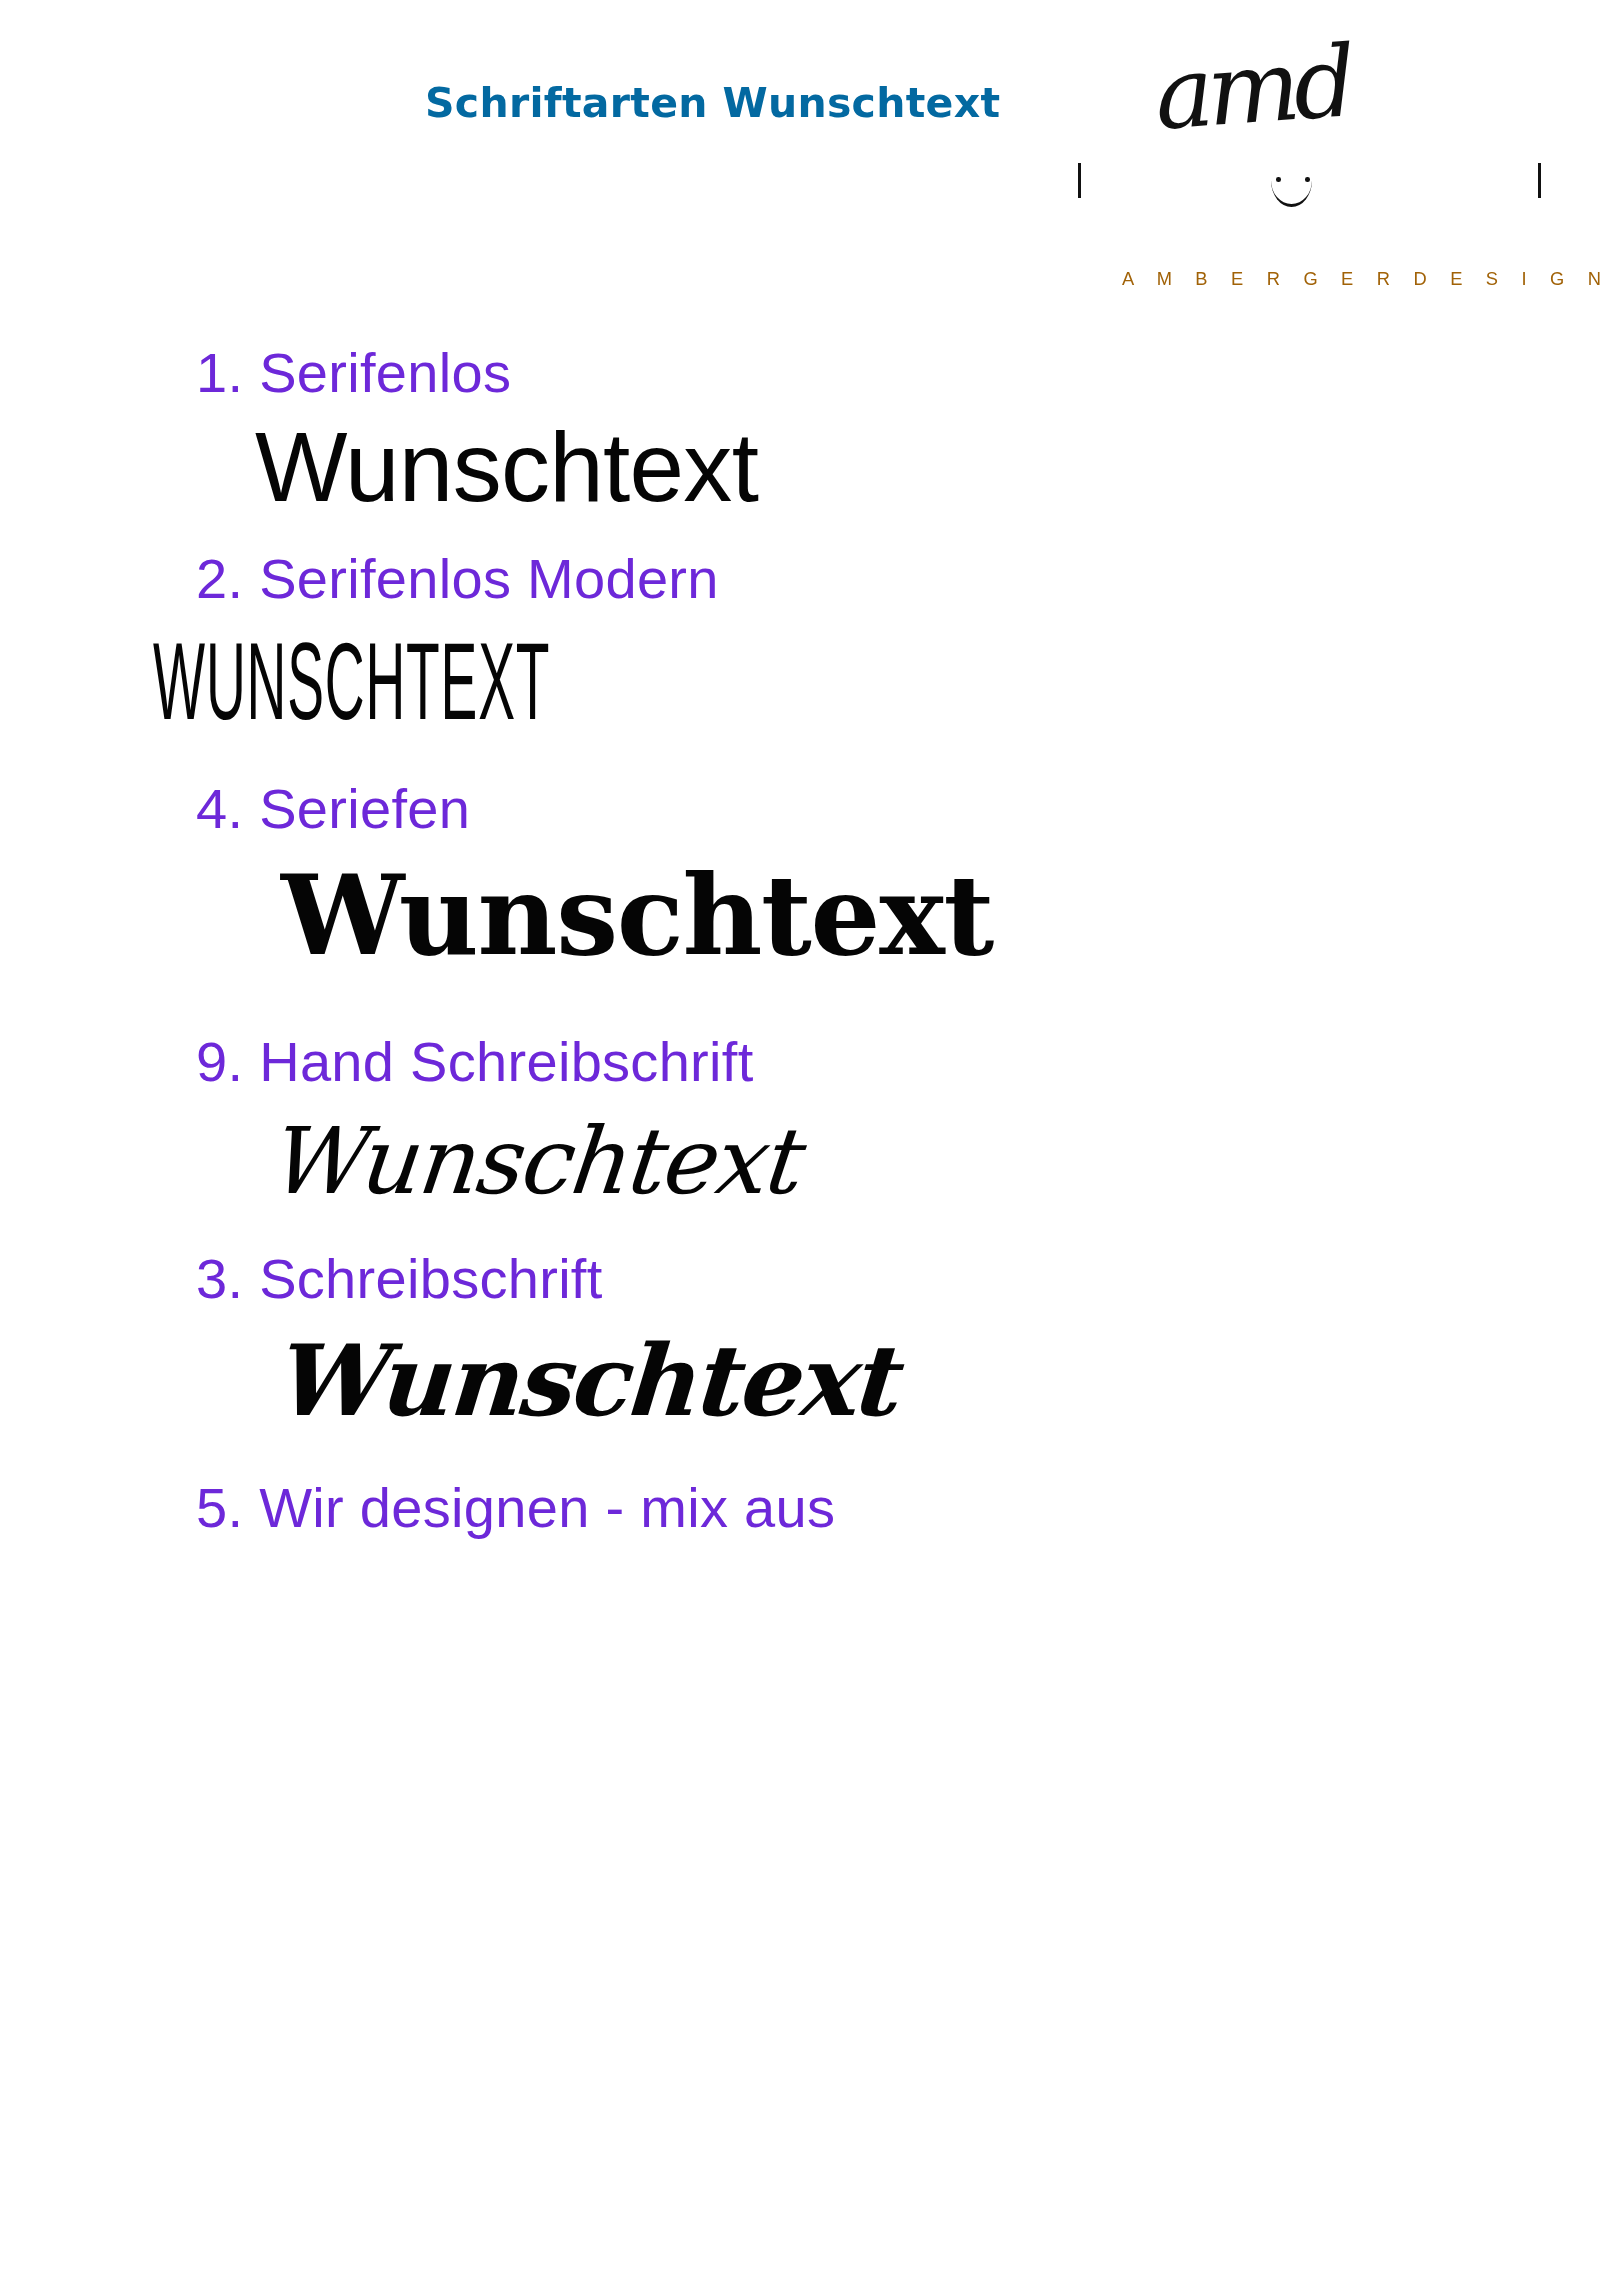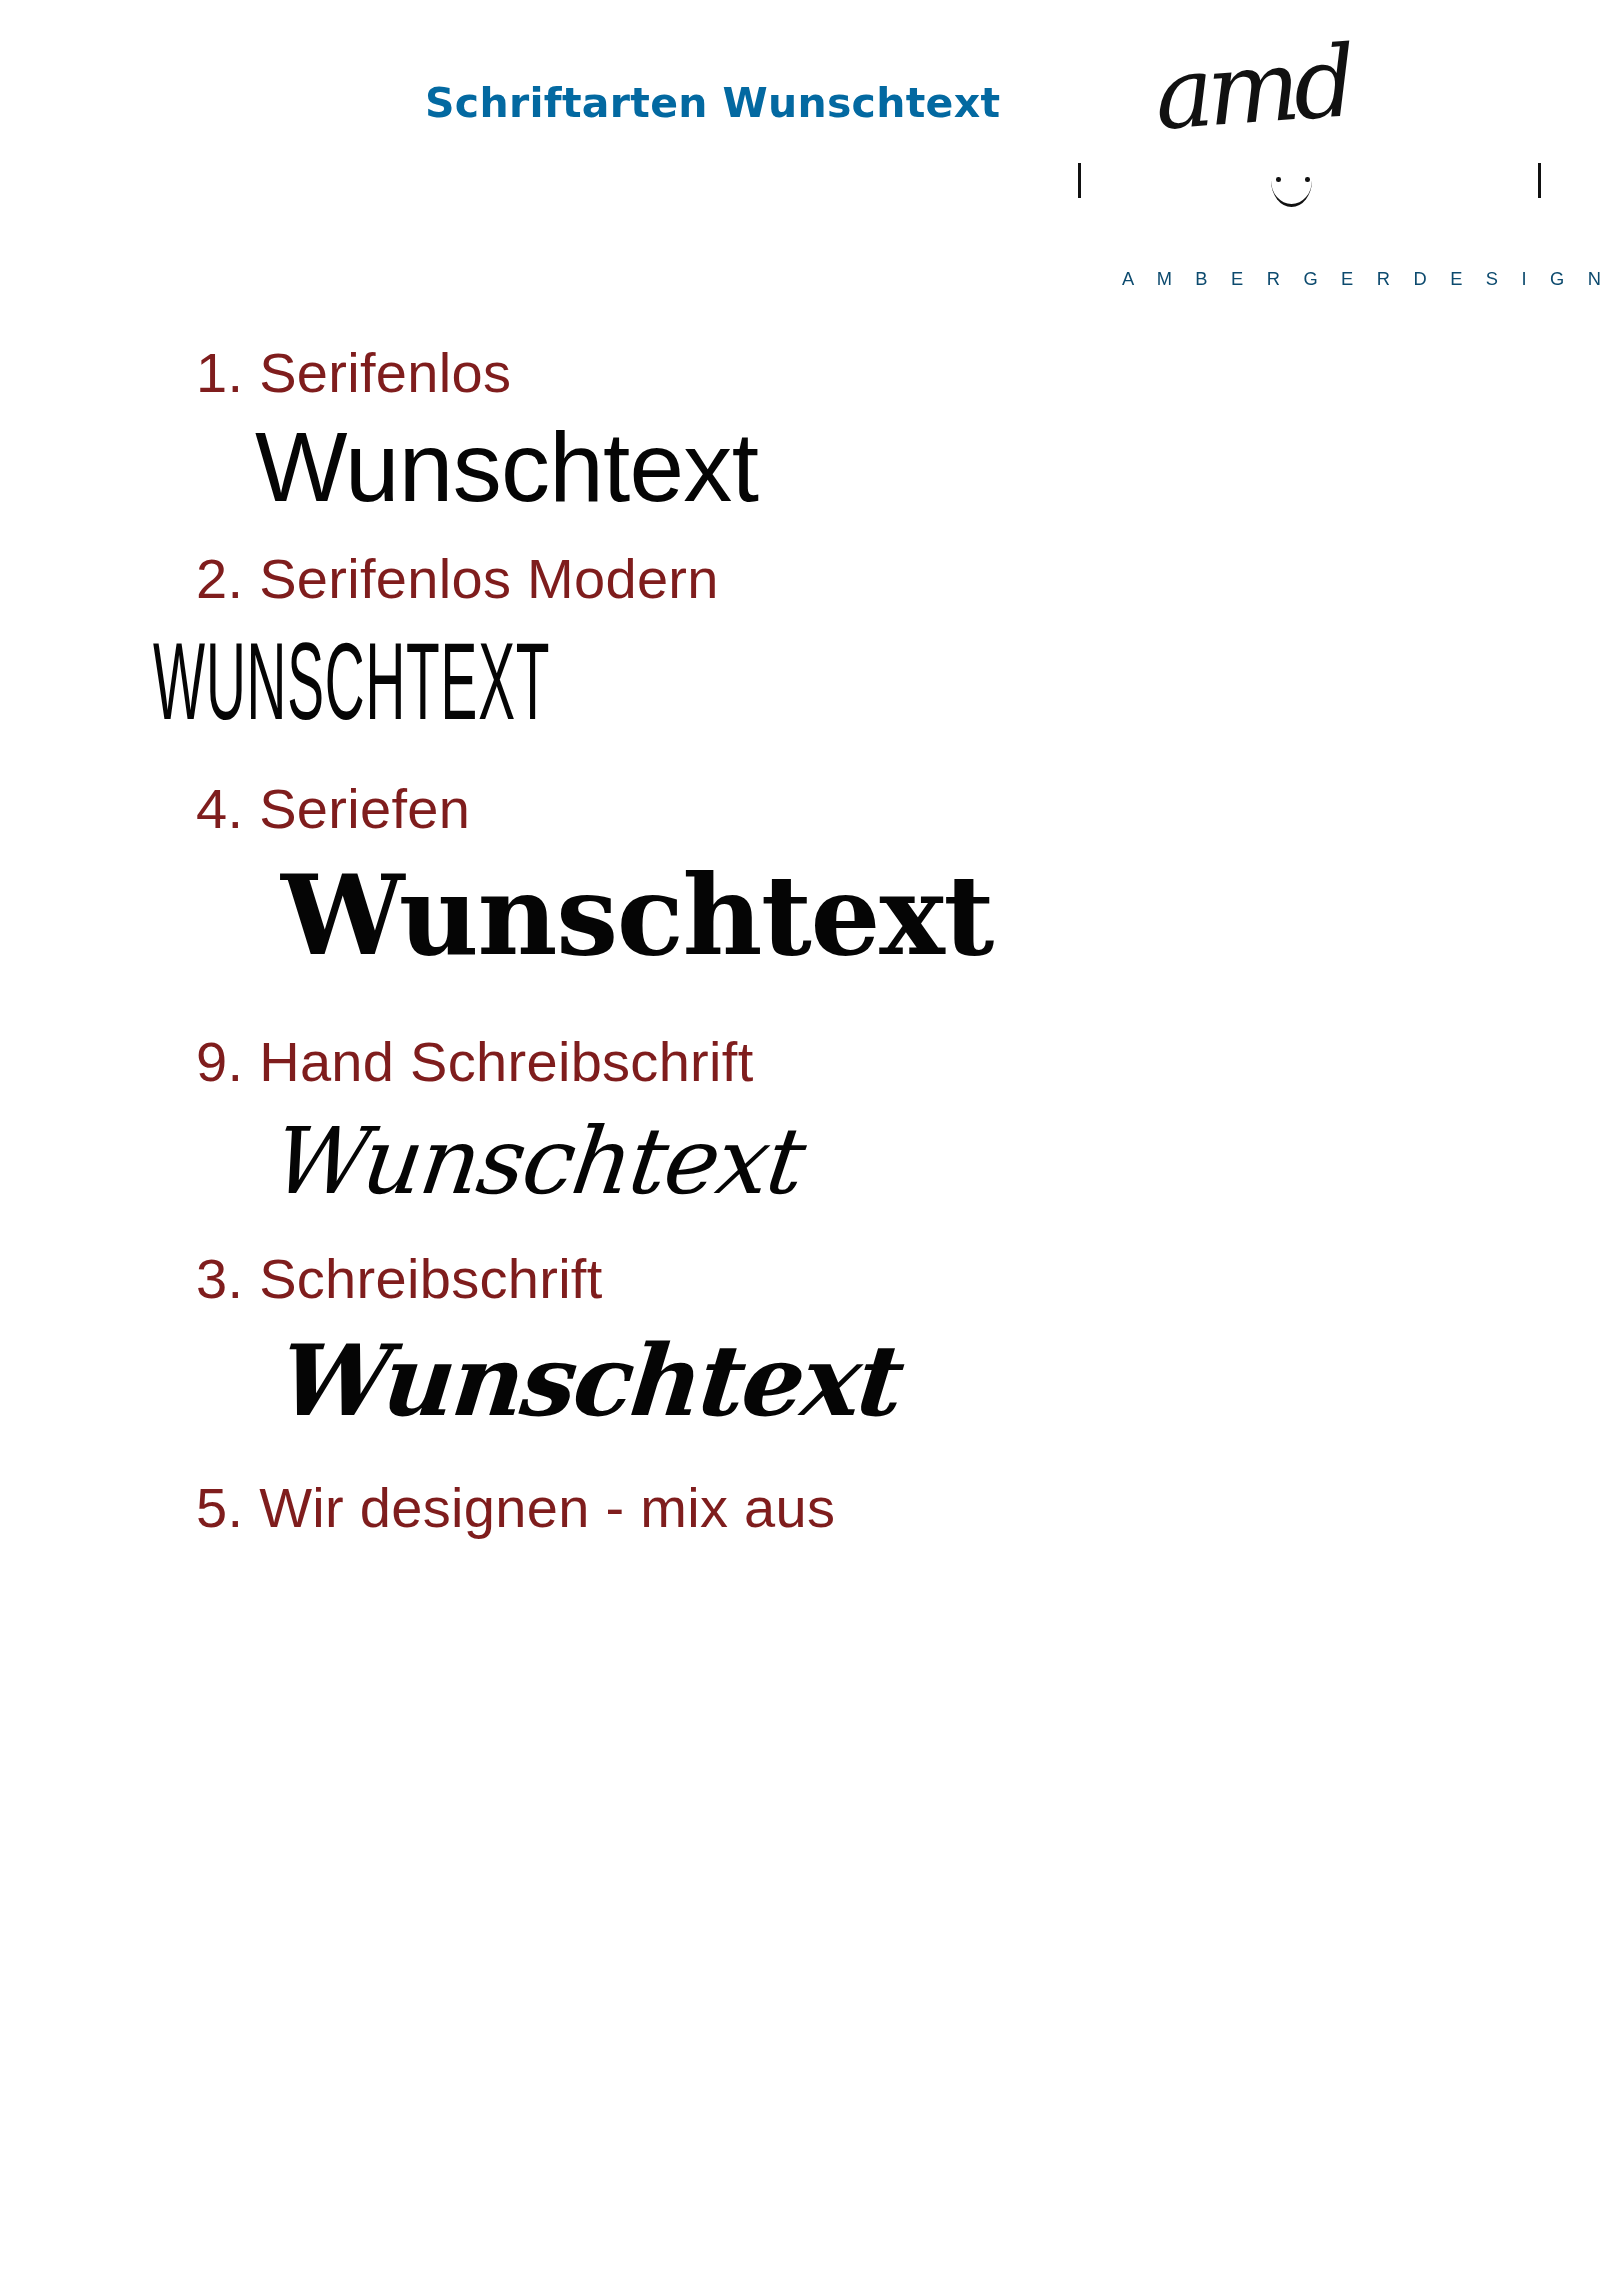"A M B E R" .logo-sub { color: #0c4a6e -> #a16207 }
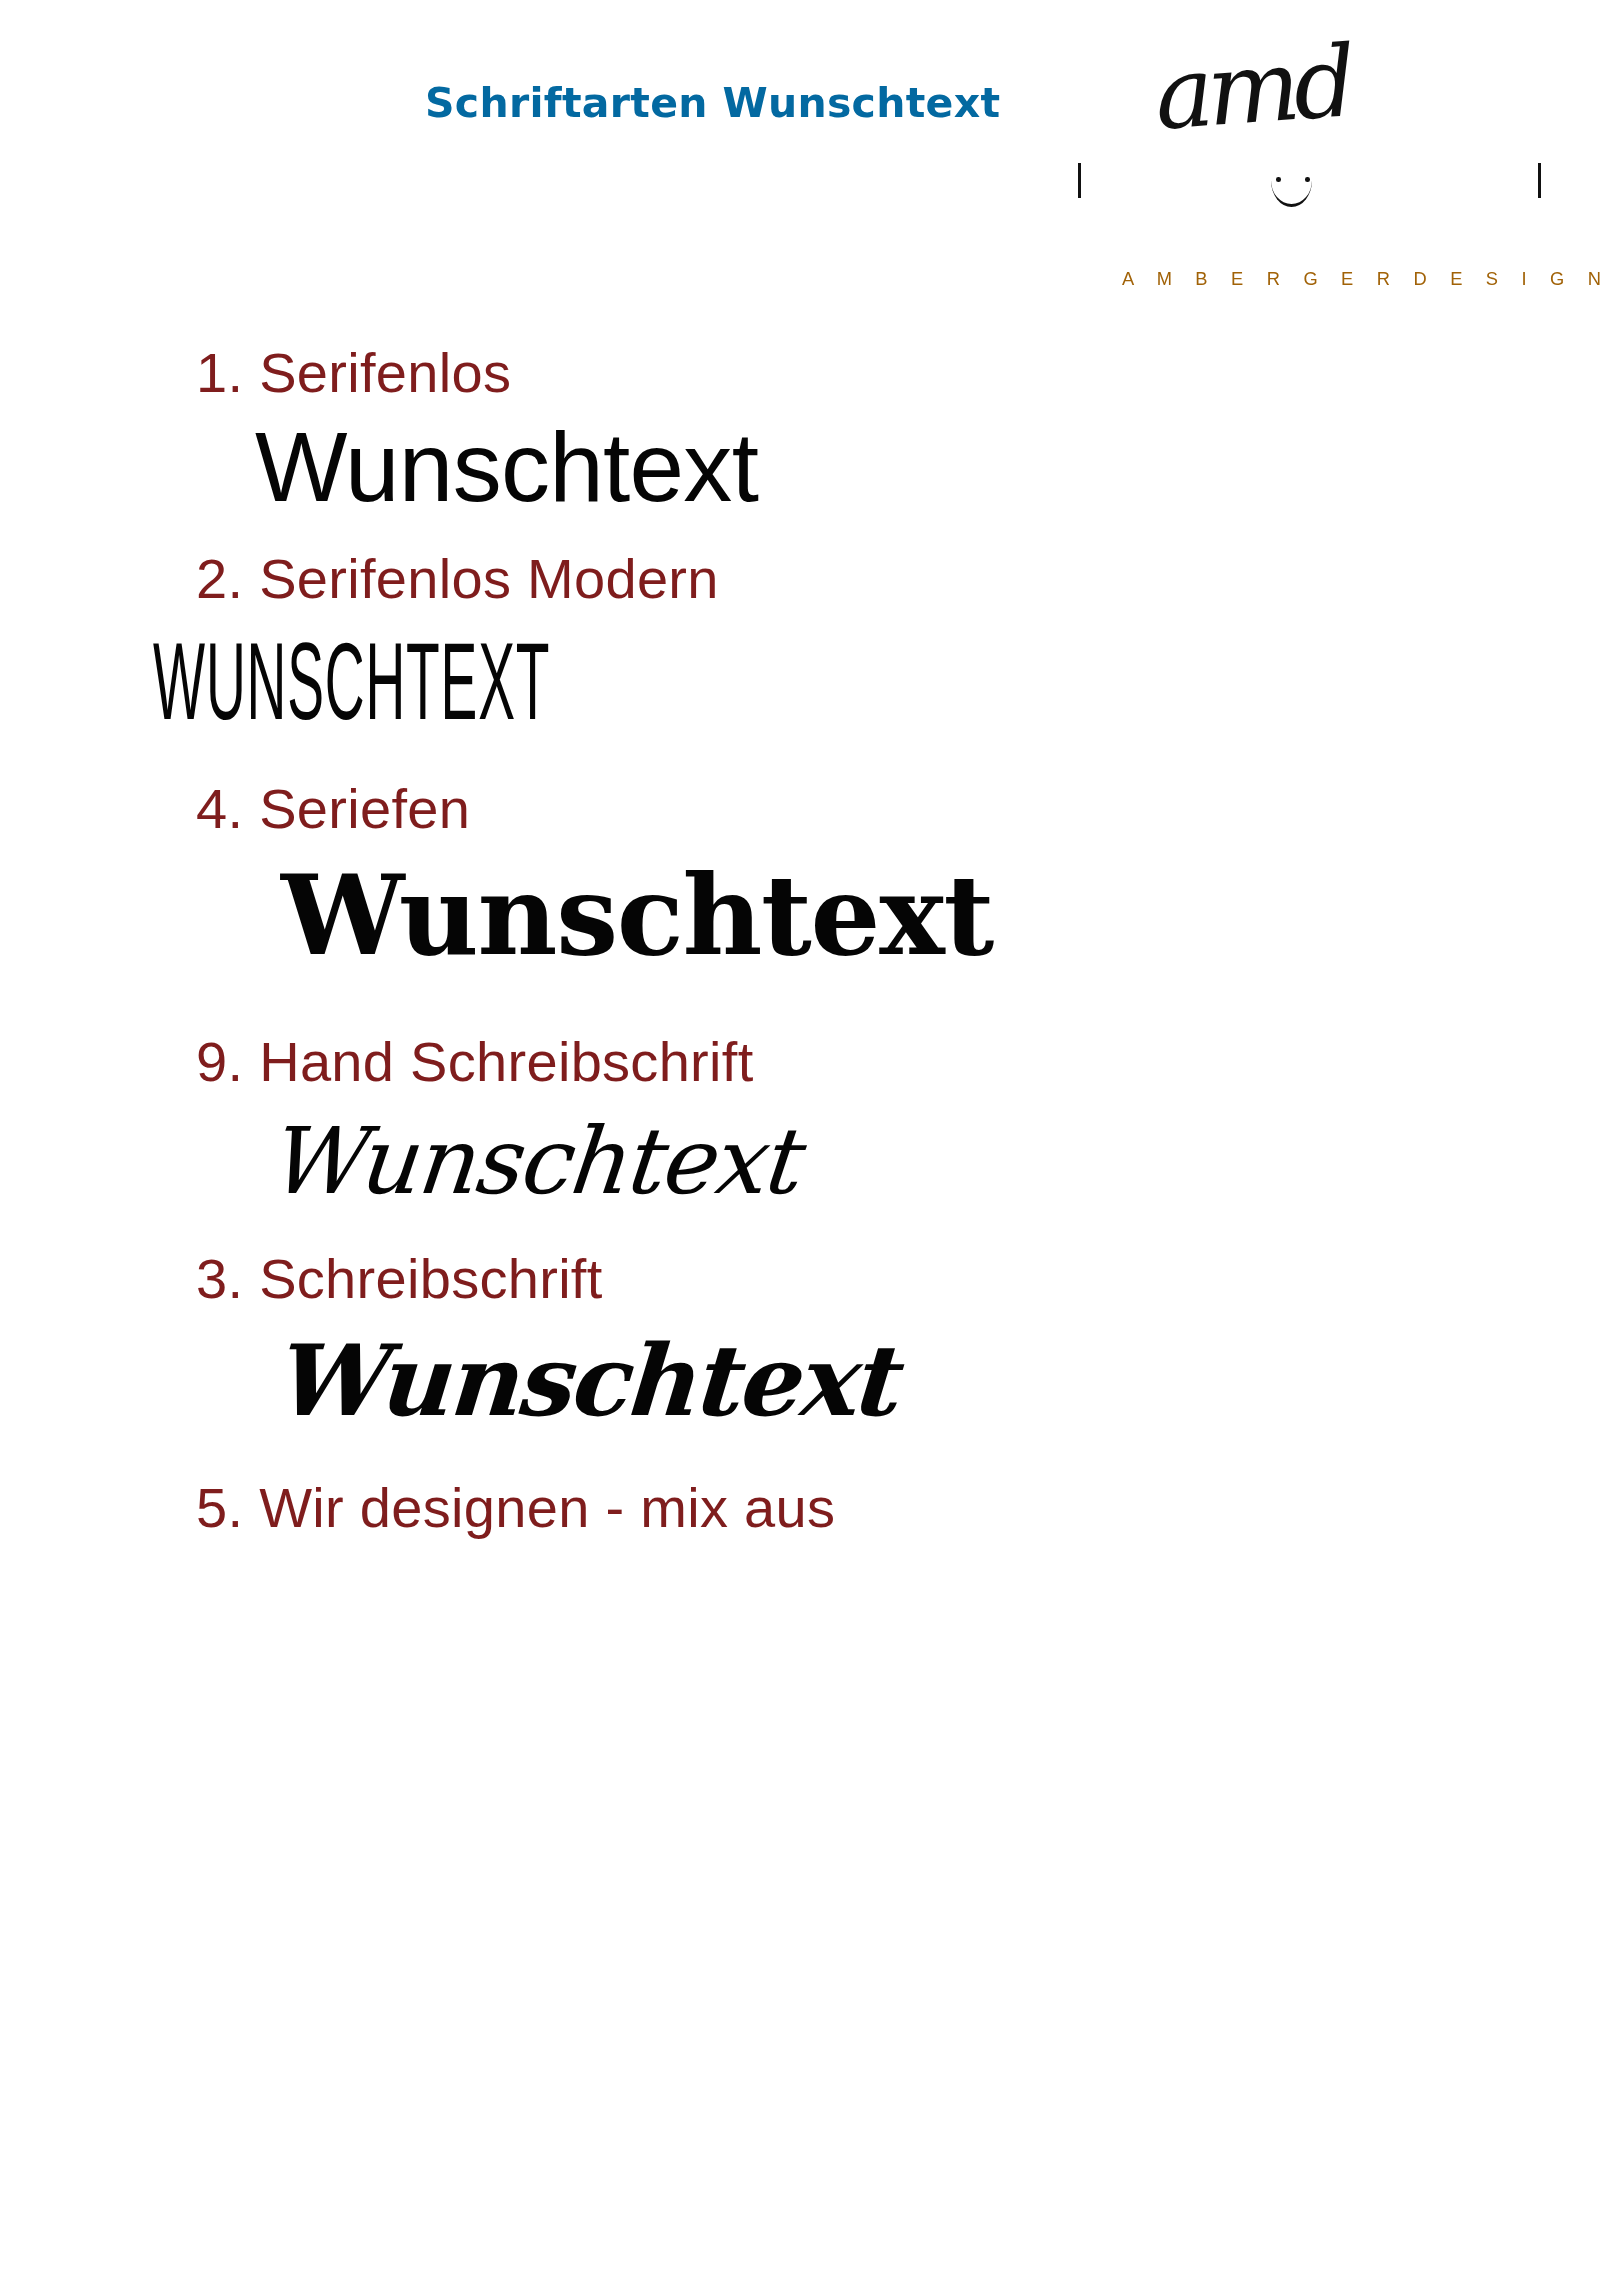"1. Serifenlos" .entry-label { color: #7f1d1d -> #6d28d9 }
